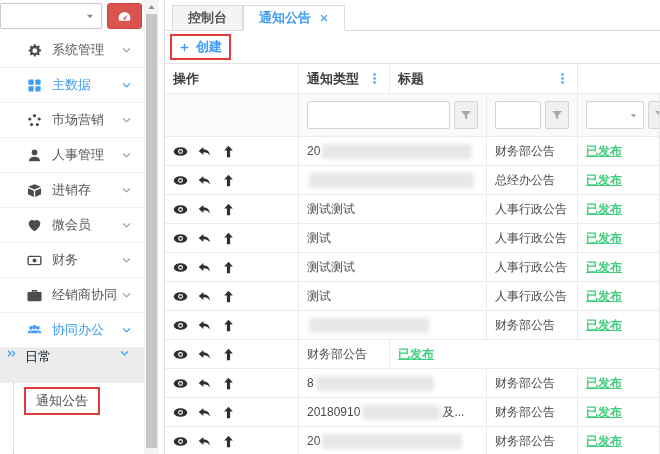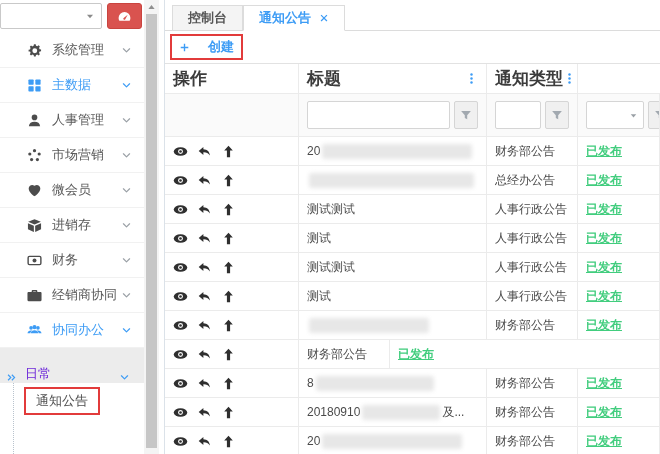"创建" .create-link { gap: 18px -> 6px }
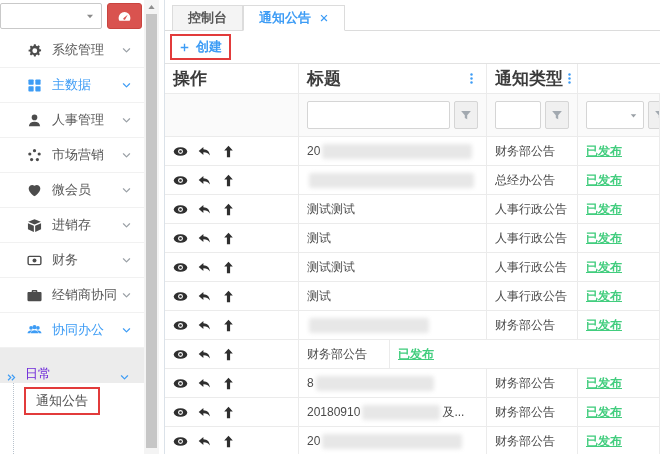"操作" .g-row.g-head { font-size: 17px -> 13px }
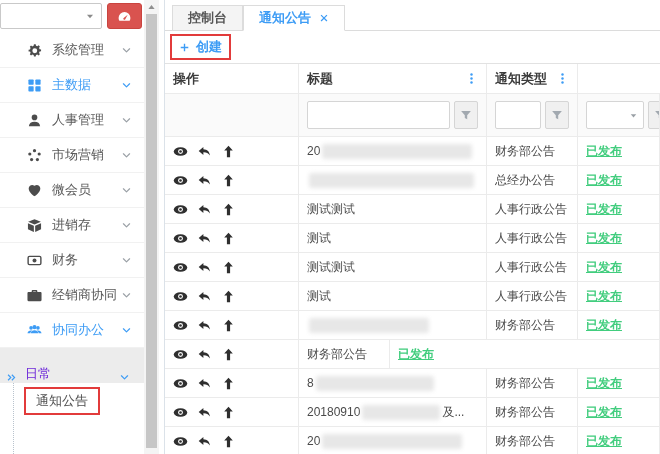"标题" div.cell { order: before "通知类型" -> after "通知类型" }
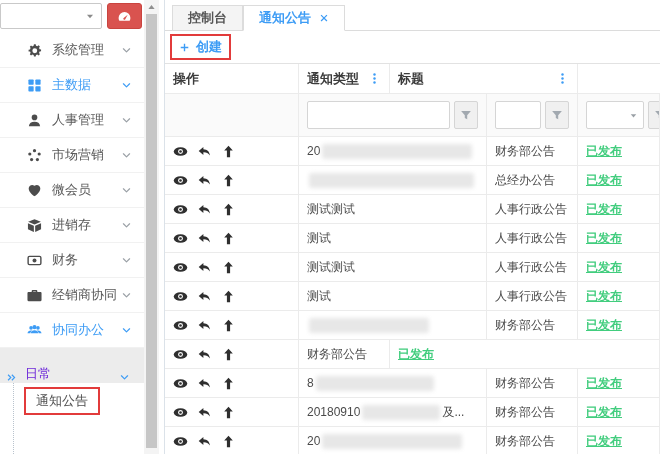"人事管理" div.sb-item { order: before "市场营销" -> after "市场营销" }
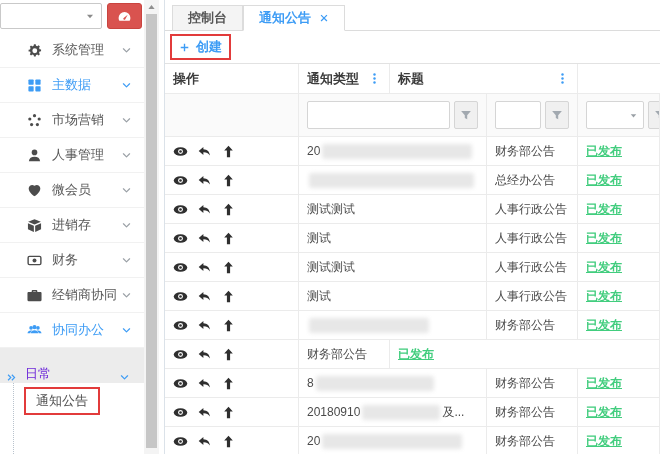"微会员" div.sb-item { order: before "进销存" -> after "进销存" }
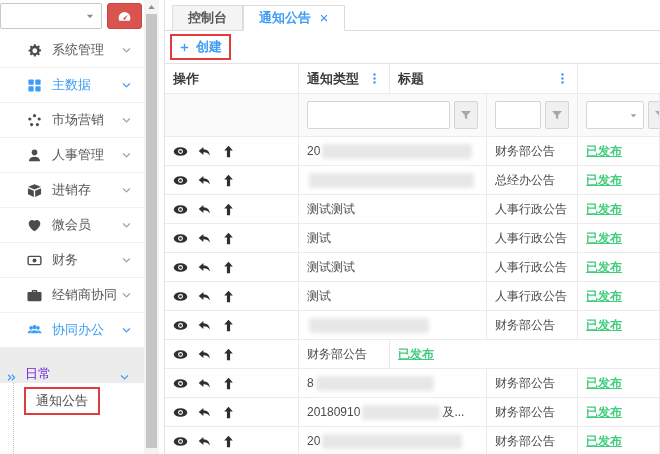"日常" .sb-sub { align-items: flex-end -> flex-start; color: #6d28d9 -> #0f172a }
